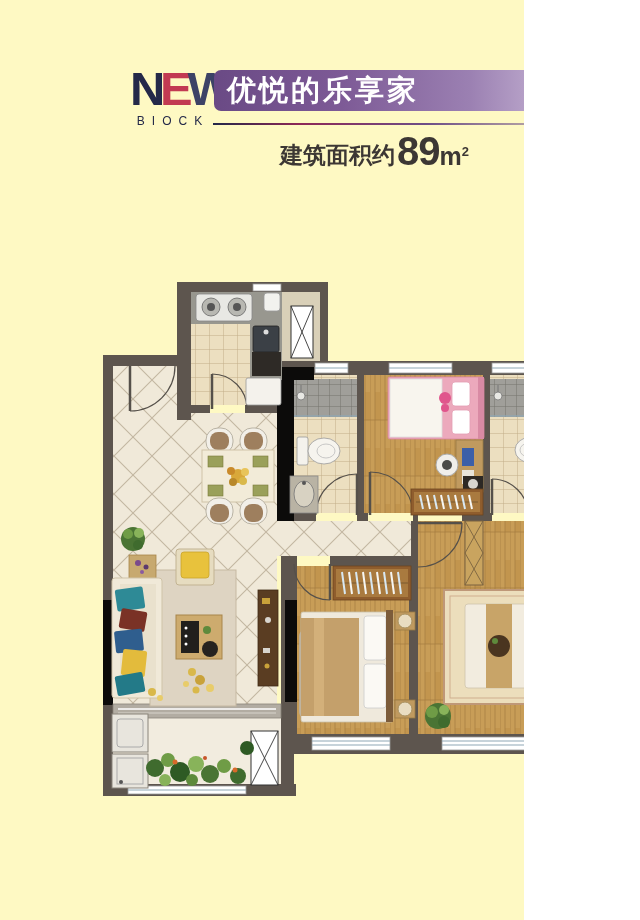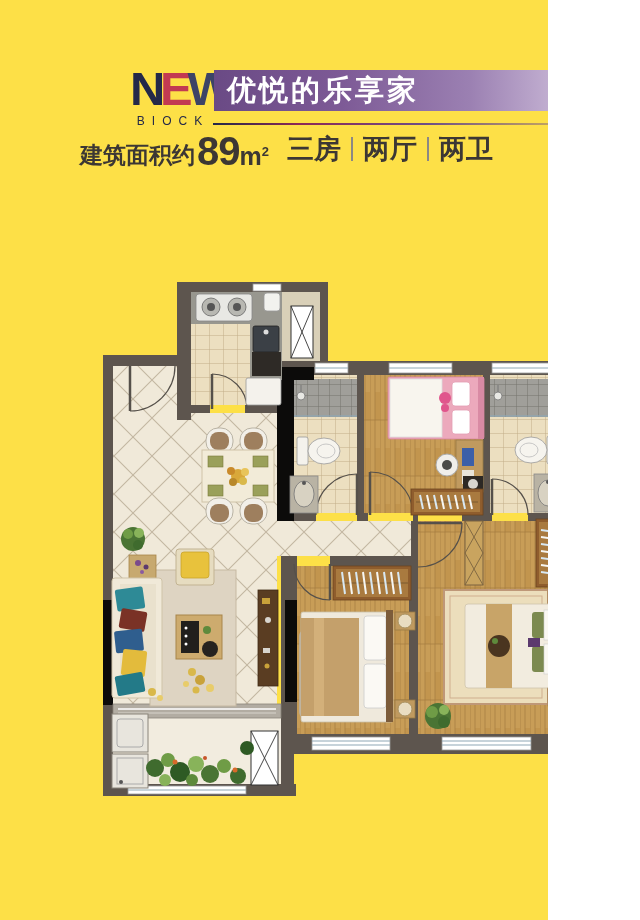"NEW" .page { background: #fde047 -> #fef9c3; padding-left: 24px -> none }
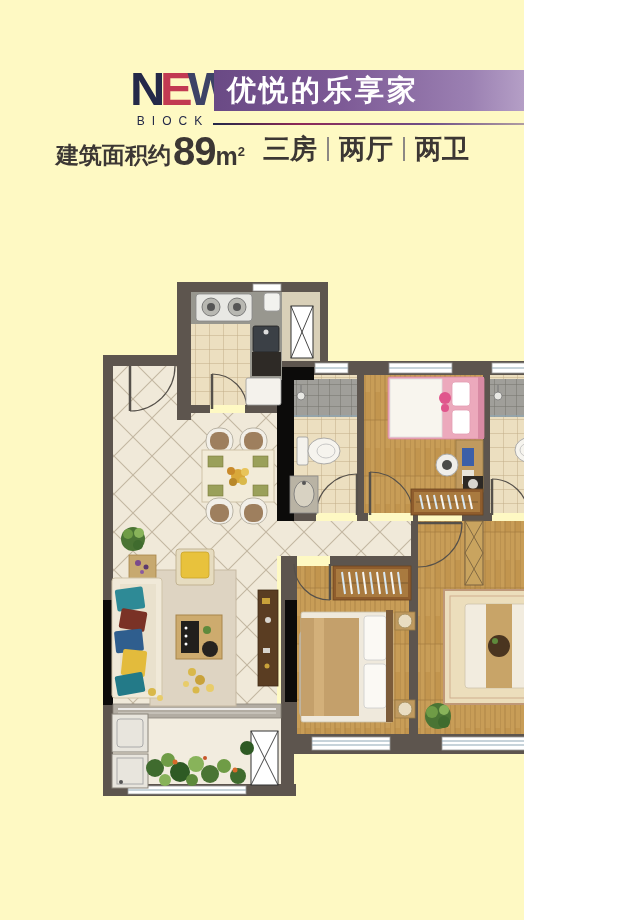"优悦的乐享家" .banner { border-radius: none -> 7px }
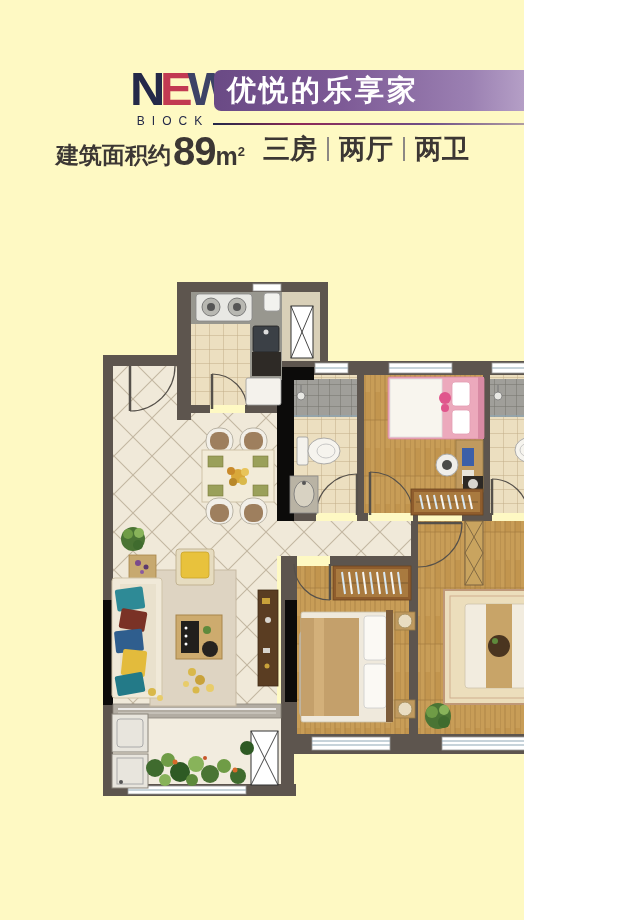"三房" span.rooms { html: <span> <span>三房</span> <span></span> <span>两厅</span> <span></span> <span>两卫</span> </span> -> none }
